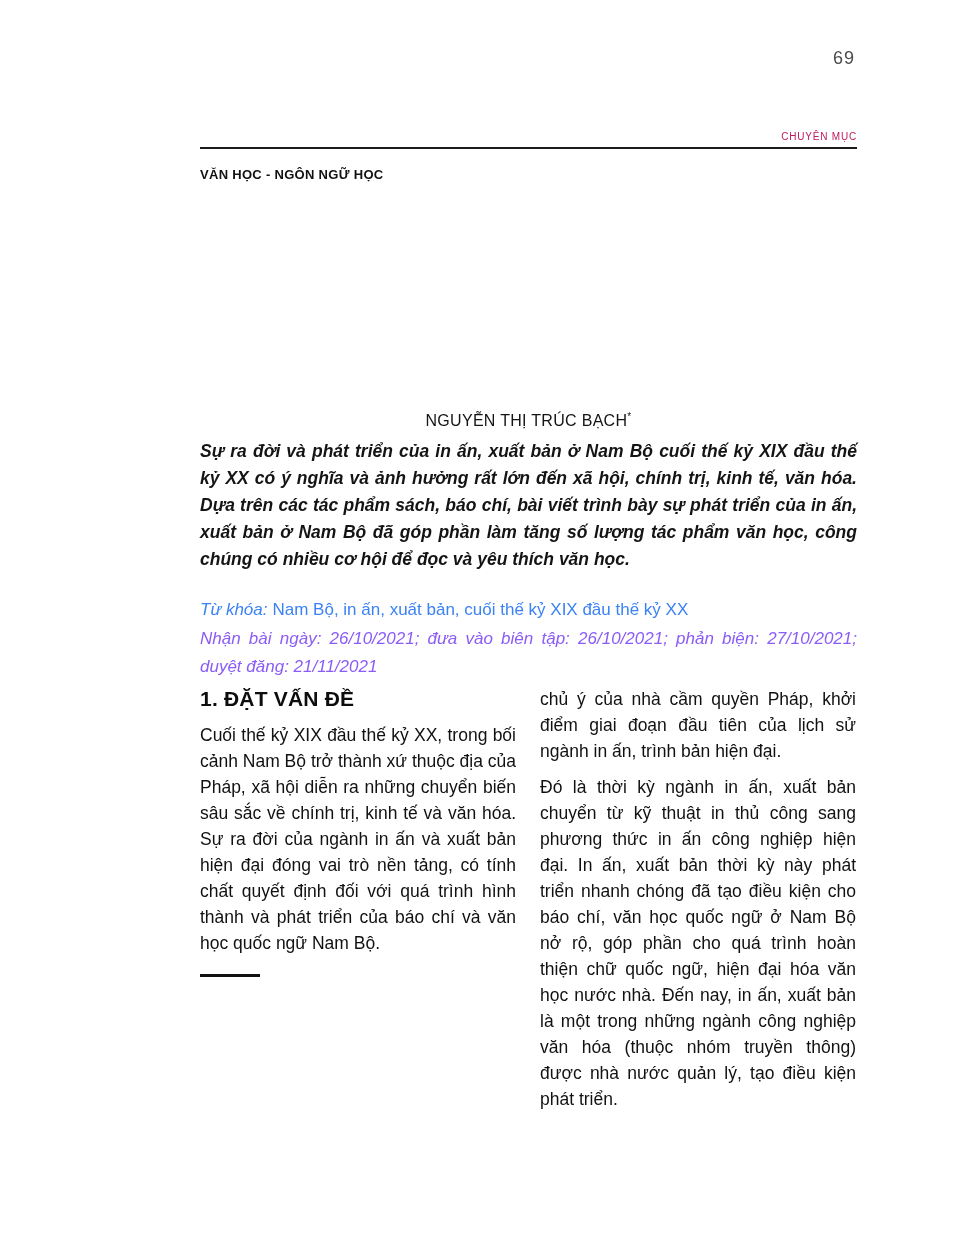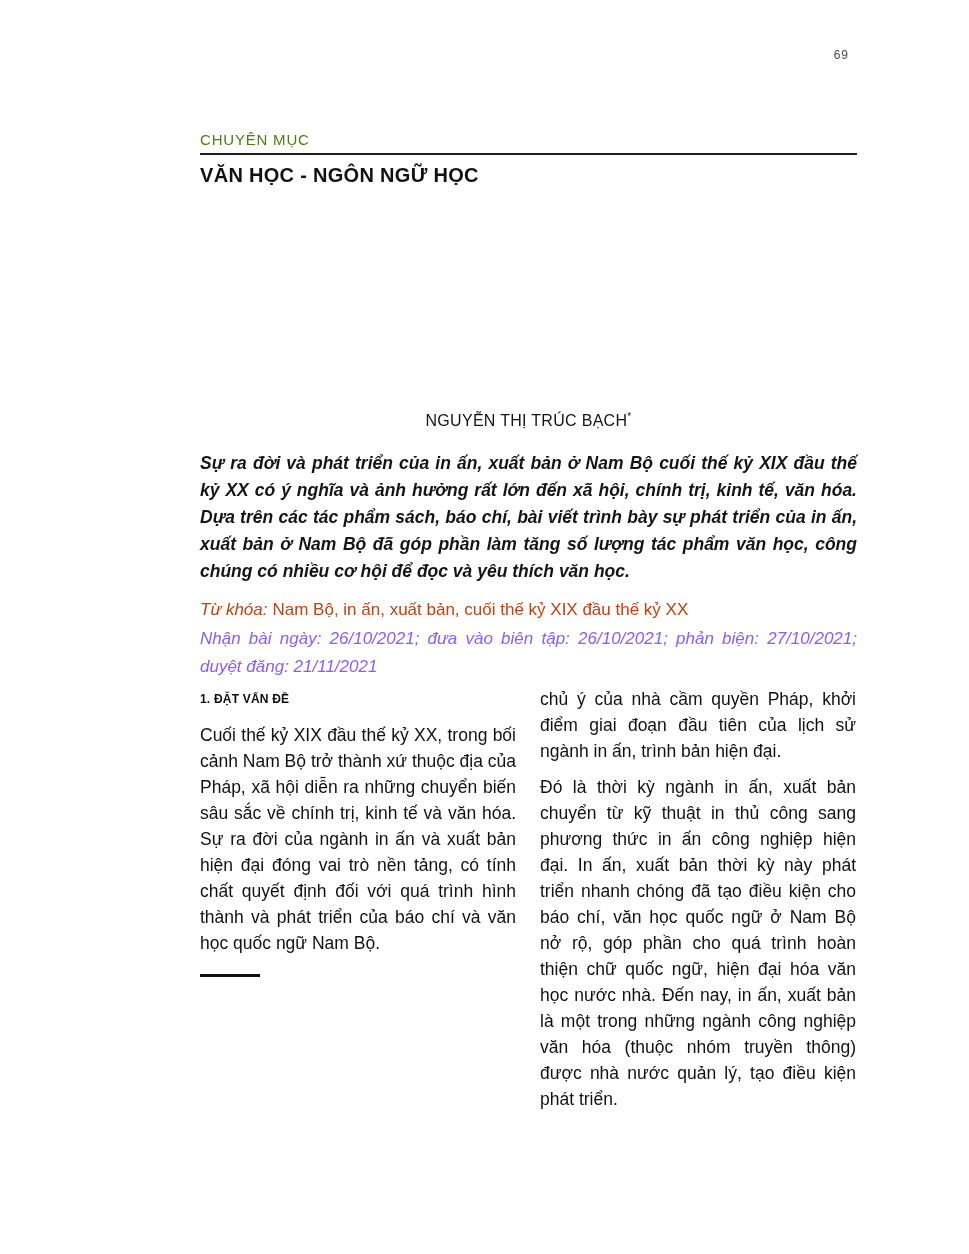"69" .page-number { font-size: 12px -> 18px; right: 8px -> 2px }
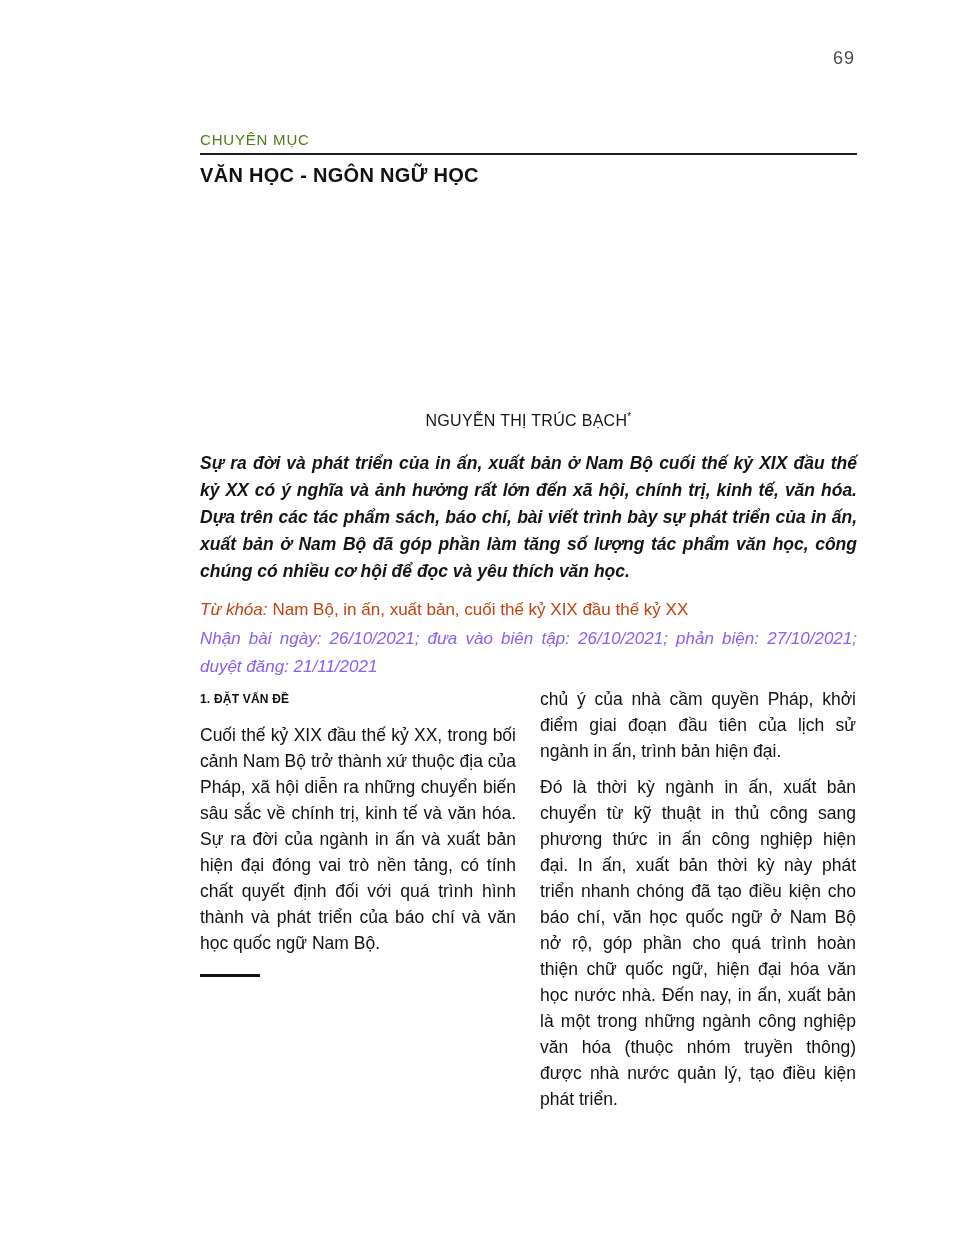"CHUYÊN MỤC" .section-label { color: #4d7c0f -> #be185d; font-size: 15px -> 10px; text-align: none -> right }
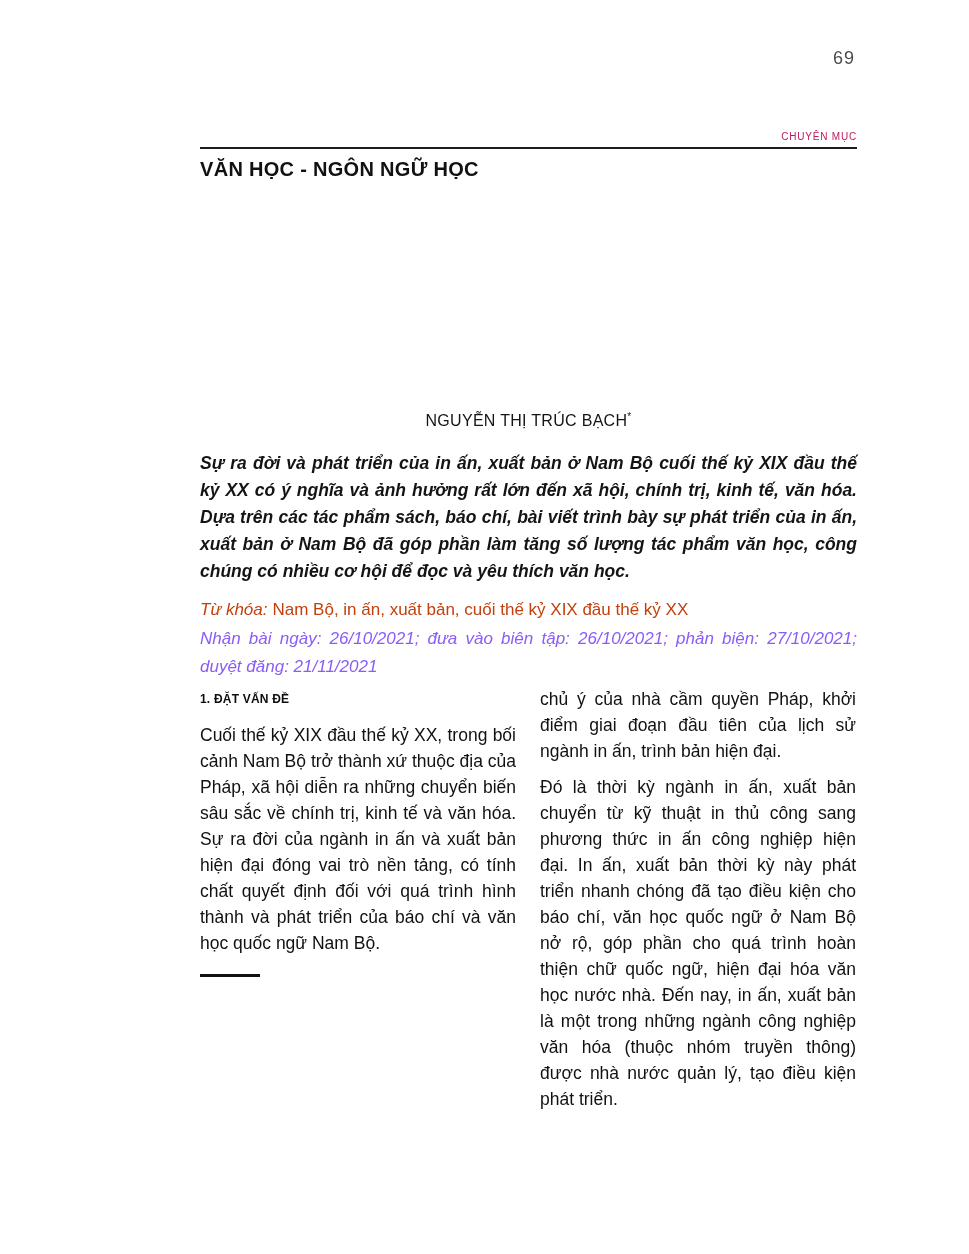"VĂN HỌC - NGÔN NGỮ" .section-title { font-size: 20px -> 13px; margin-top: 9px -> 18px }
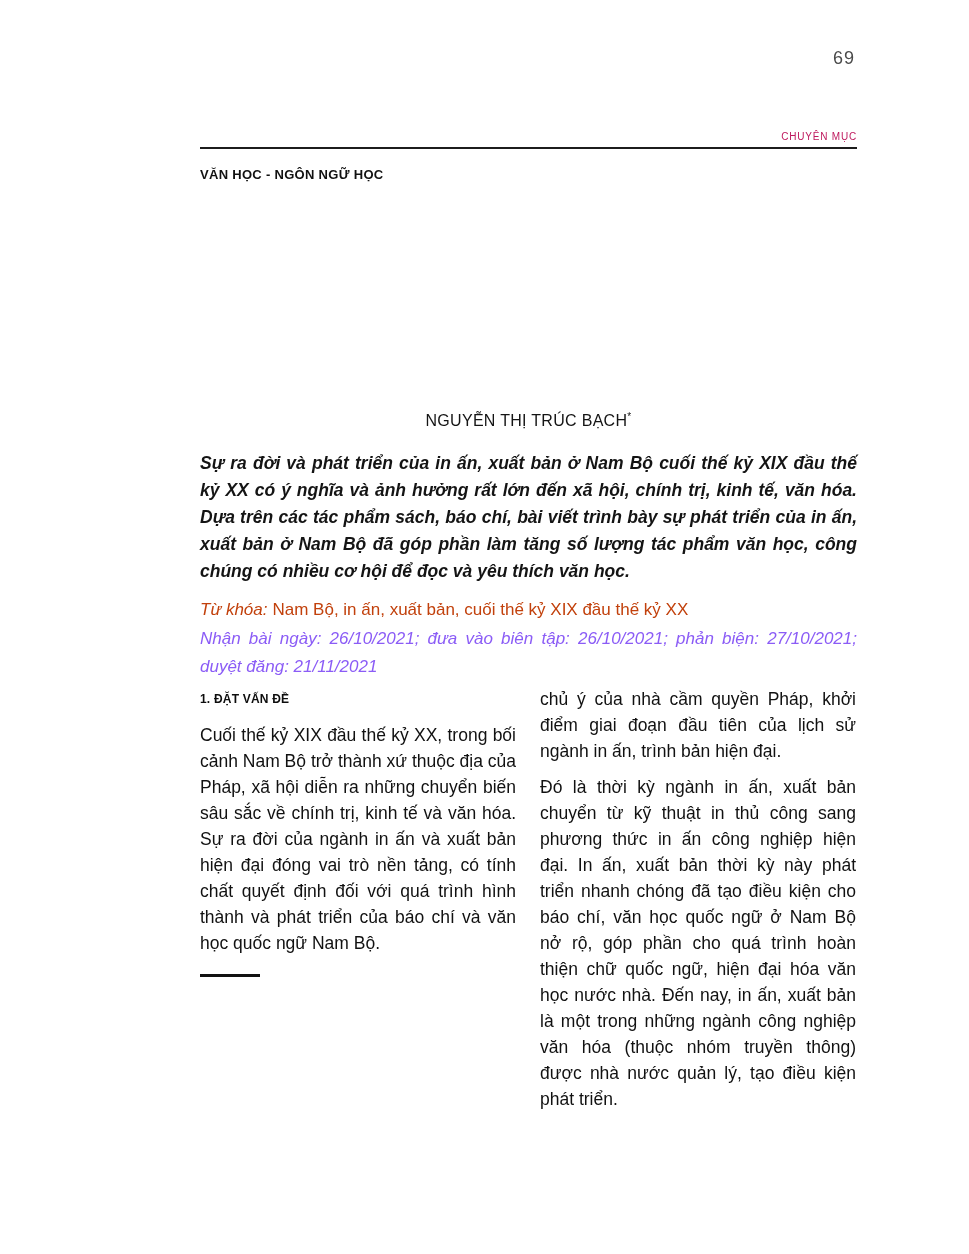"Sự ra đời và phát" .abstract { top: 450px -> 438px }
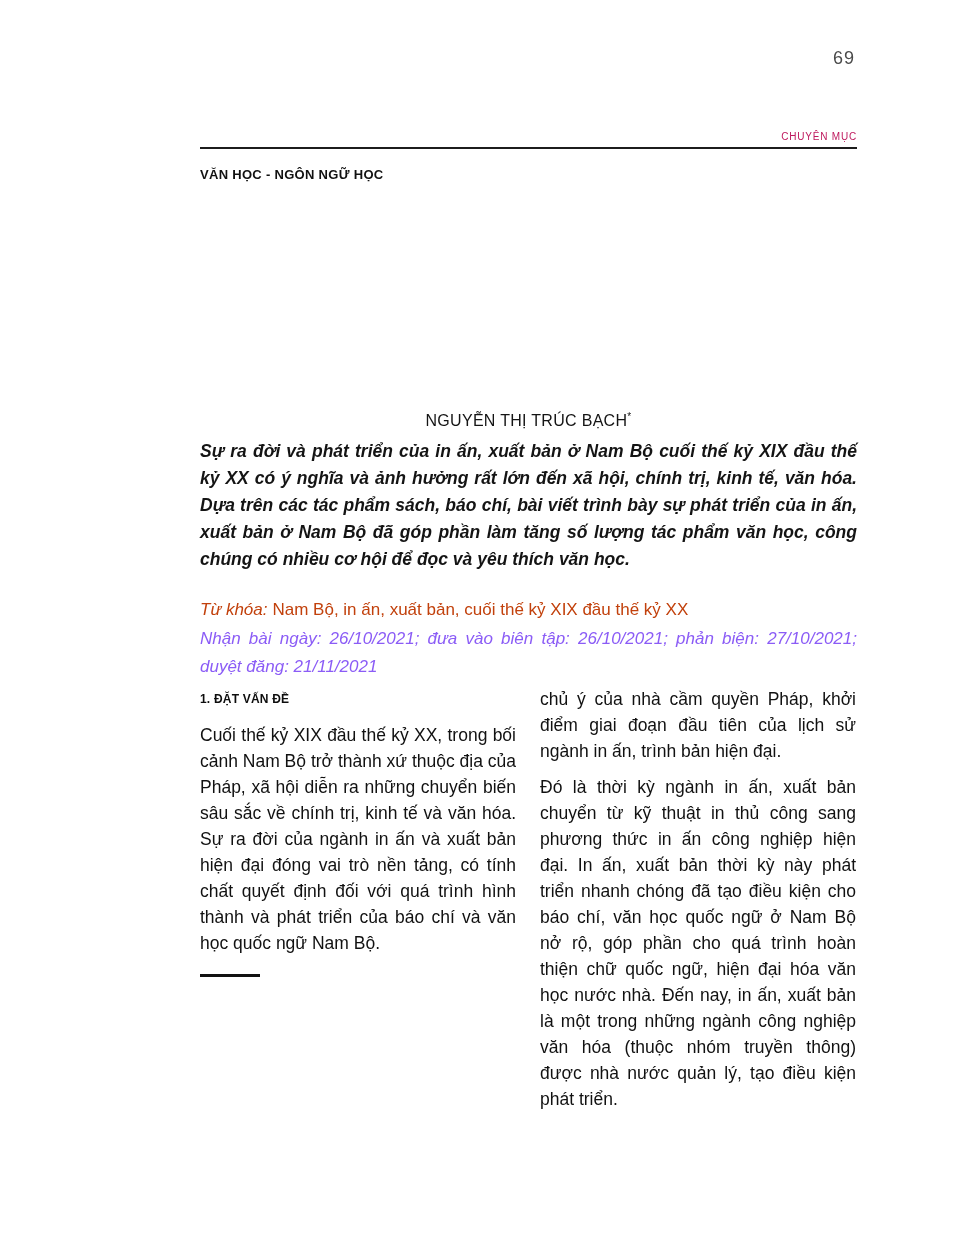"Từ khóa: Nam Bộ, in" .keywords { color: #c2410c -> #3b82f6 }
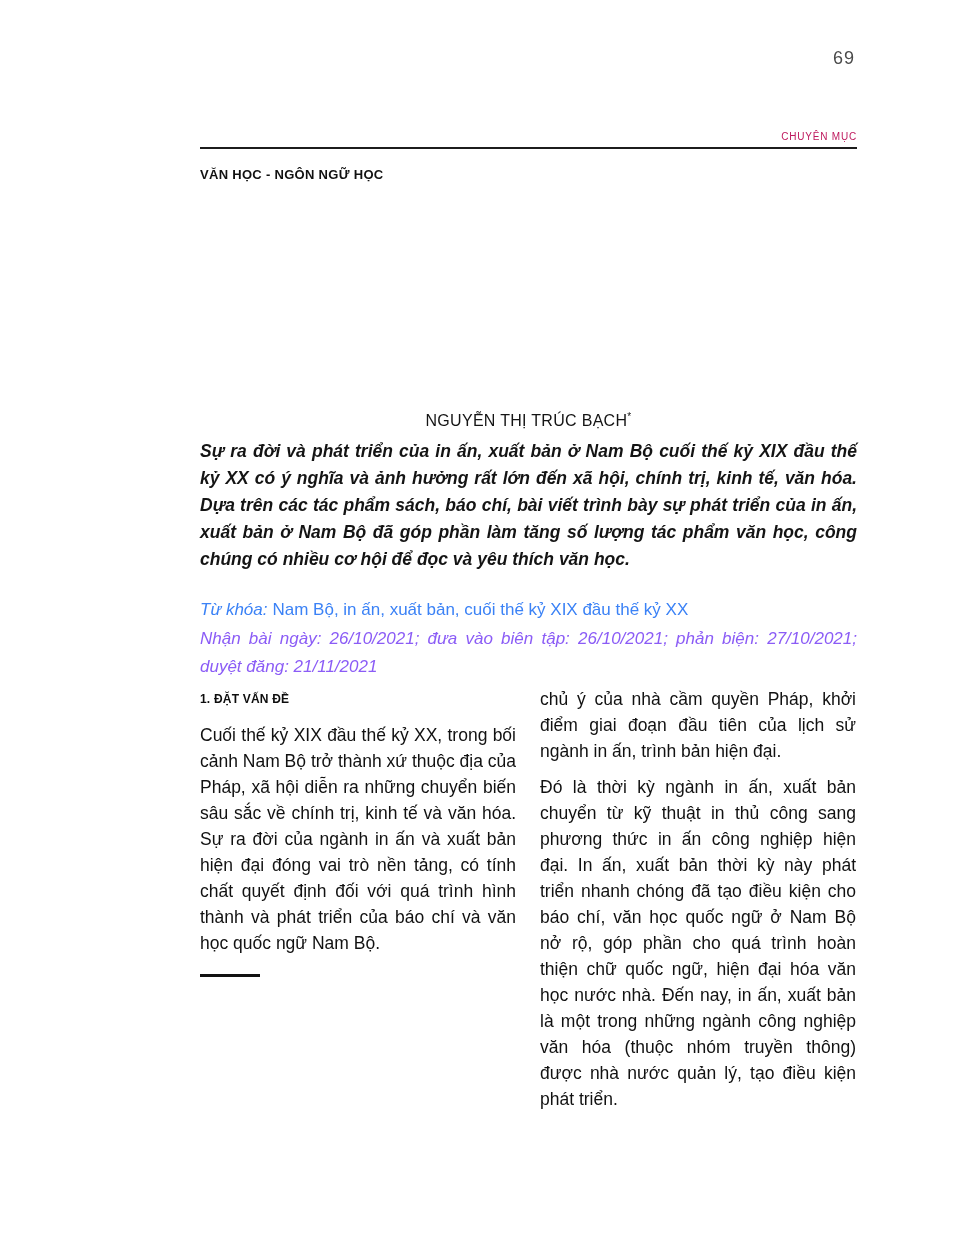"1. ĐẶT VẤN ĐỀ" .body-heading { font-size: 12px -> 21px }
